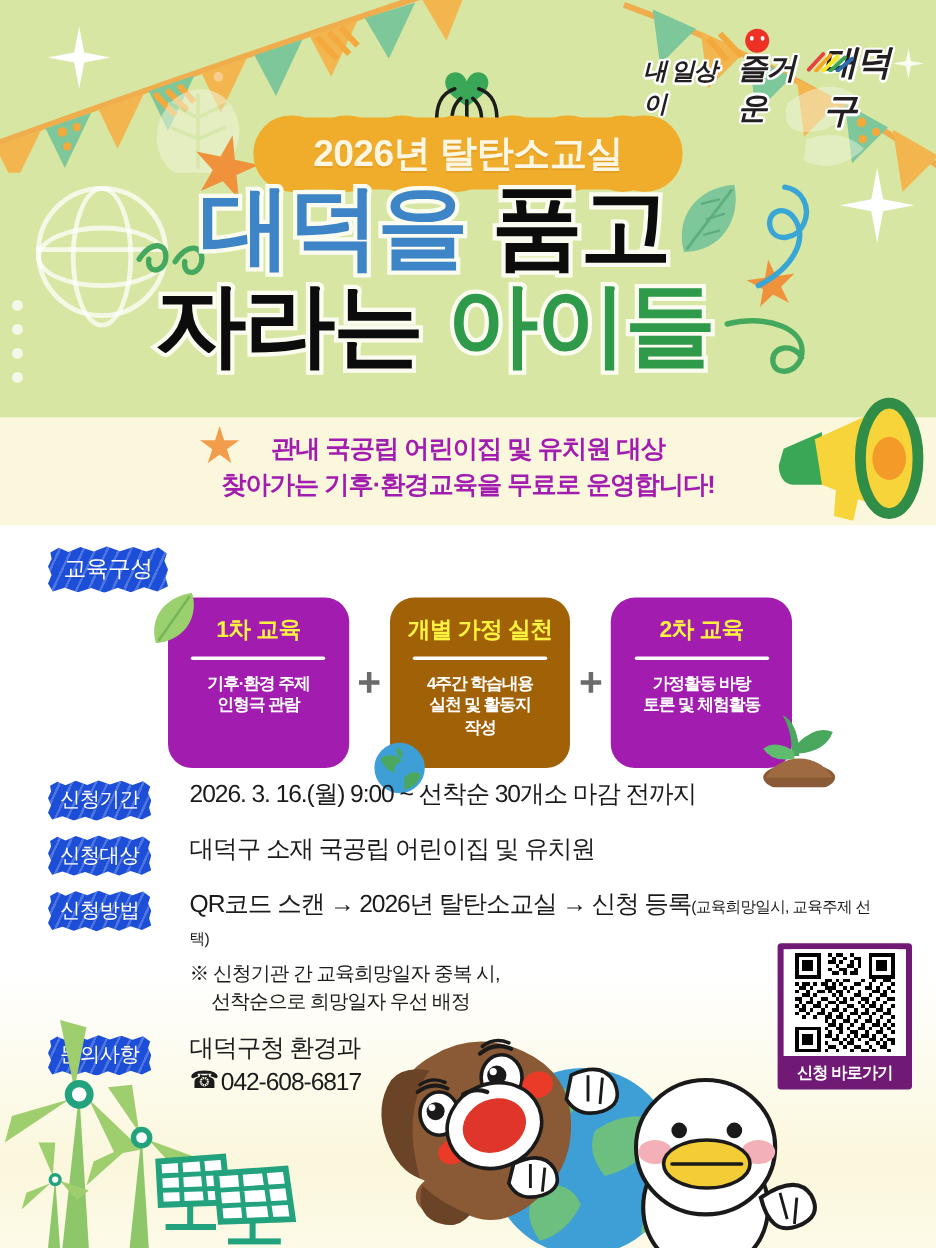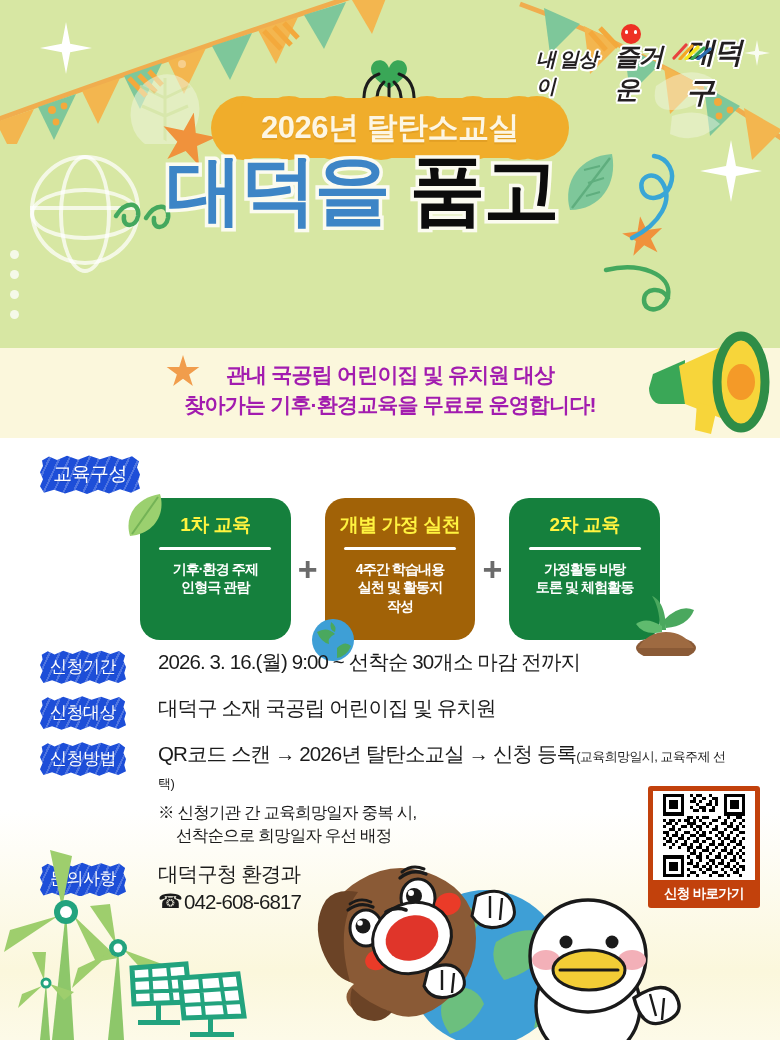"자라는 아이들" div.hl-line { html: none -> <div> <span>자라는</span> <span>아이들</span> </div> }
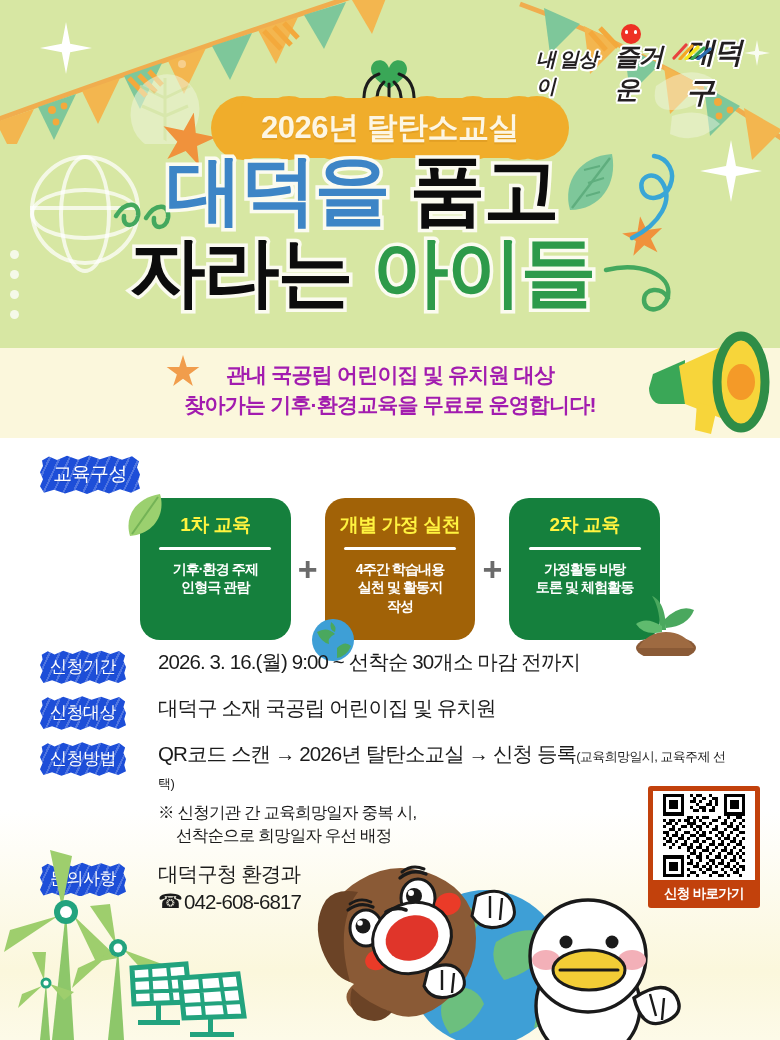"1차 교육" .card-blue { background: #15803d -> #a21caf }
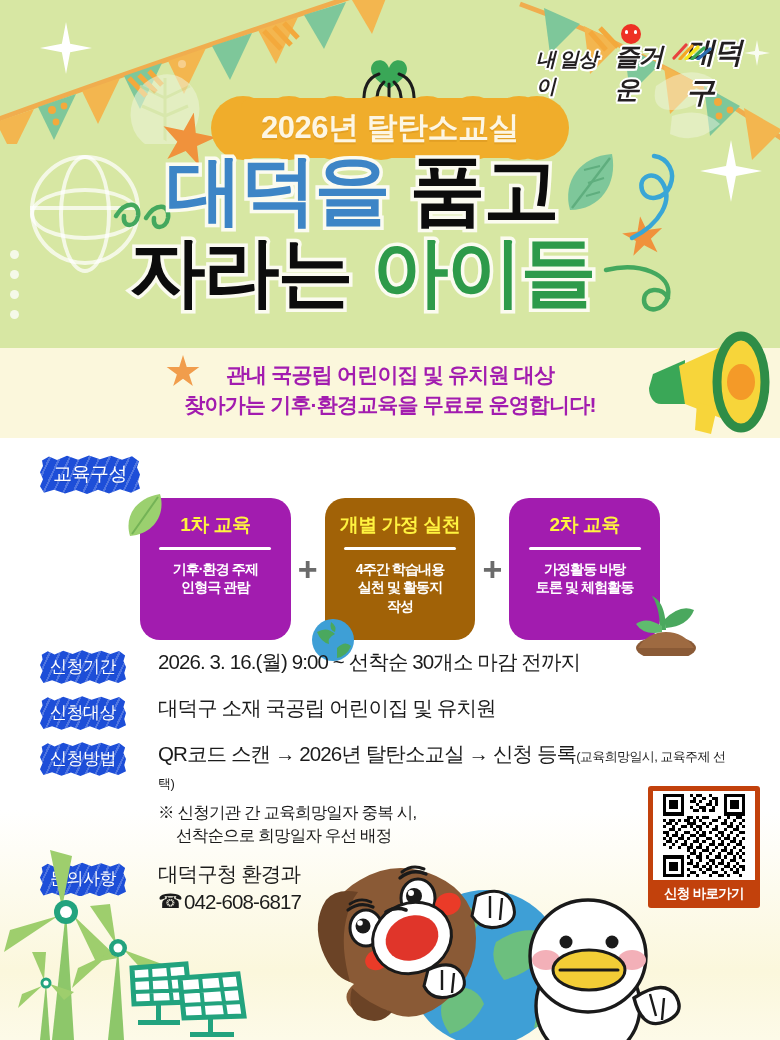"신청 바로가기" .qr-box { background: #c2410c -> #701a75 }
